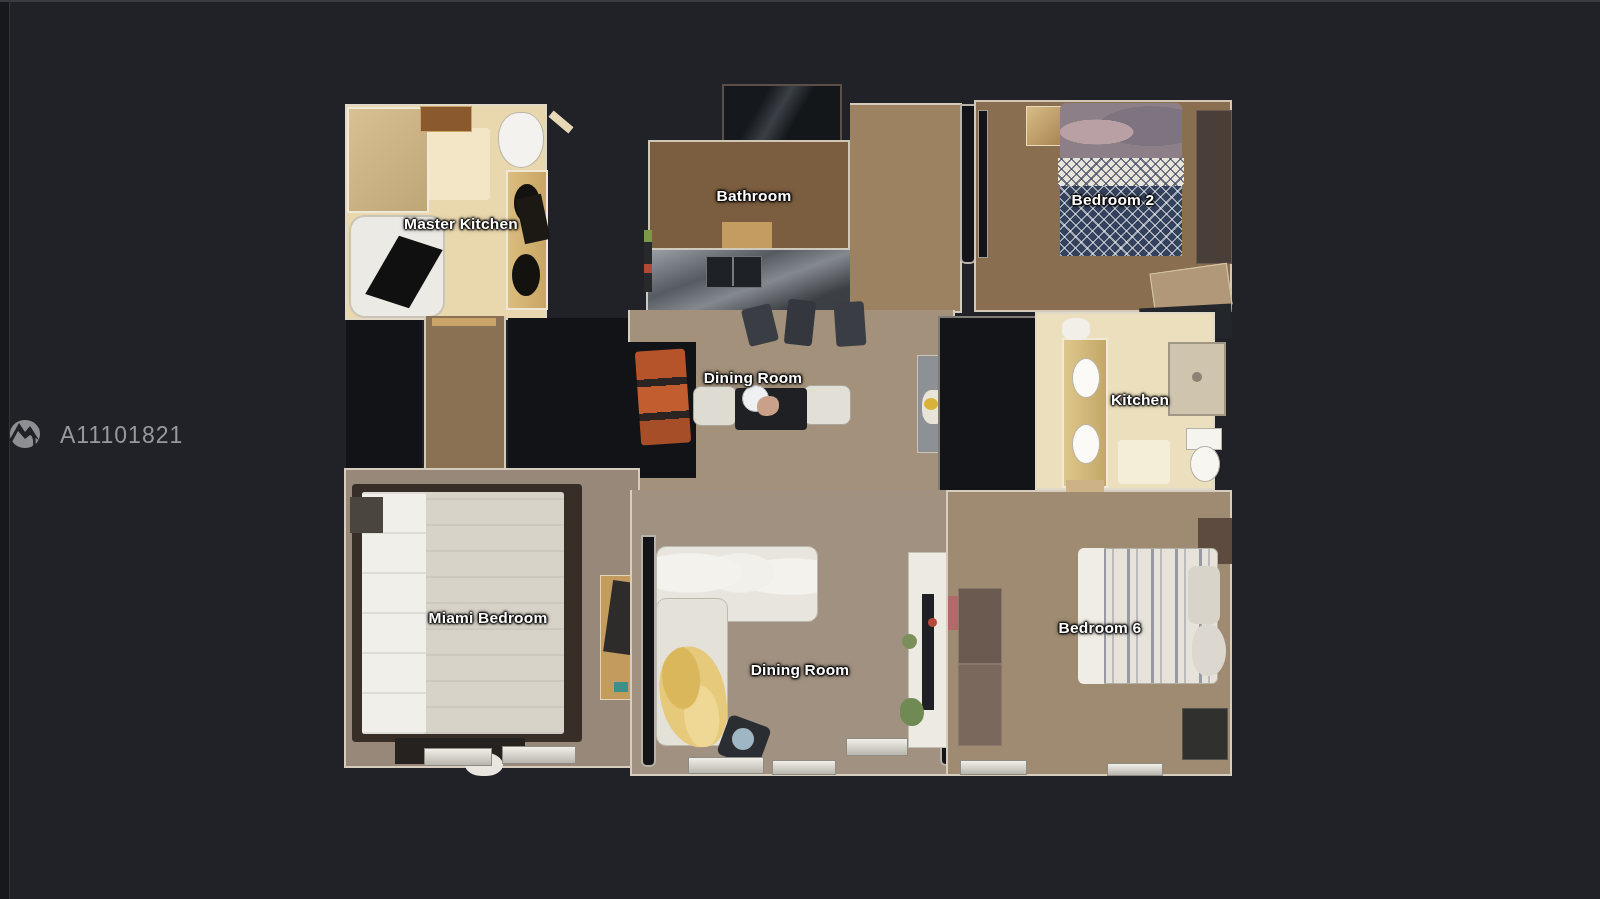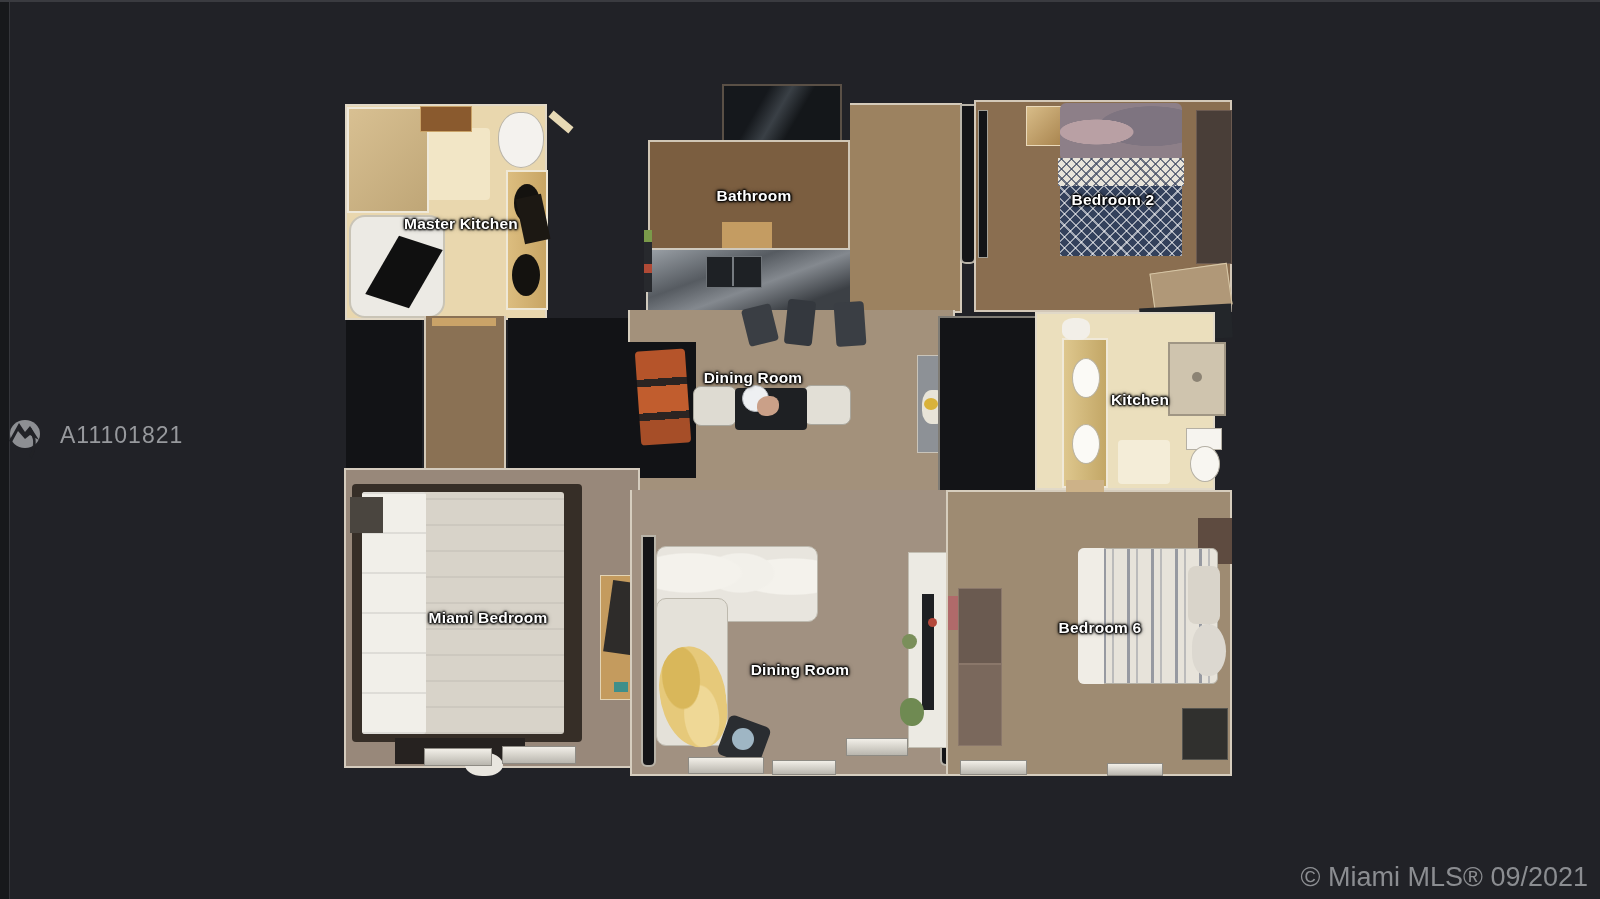"© Miami MLS® 09/2021" span.watermark { html: <span>© Miami MLS® 09/2021</span> -> none }
